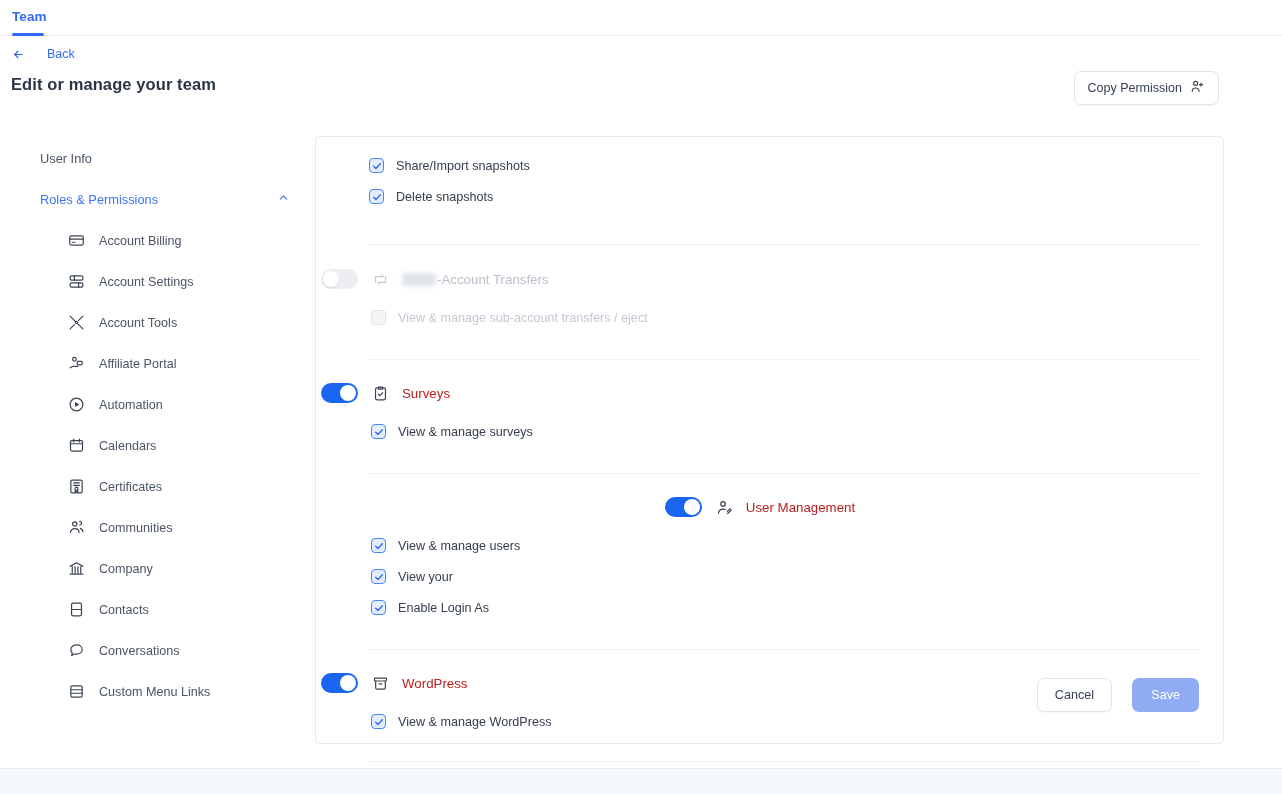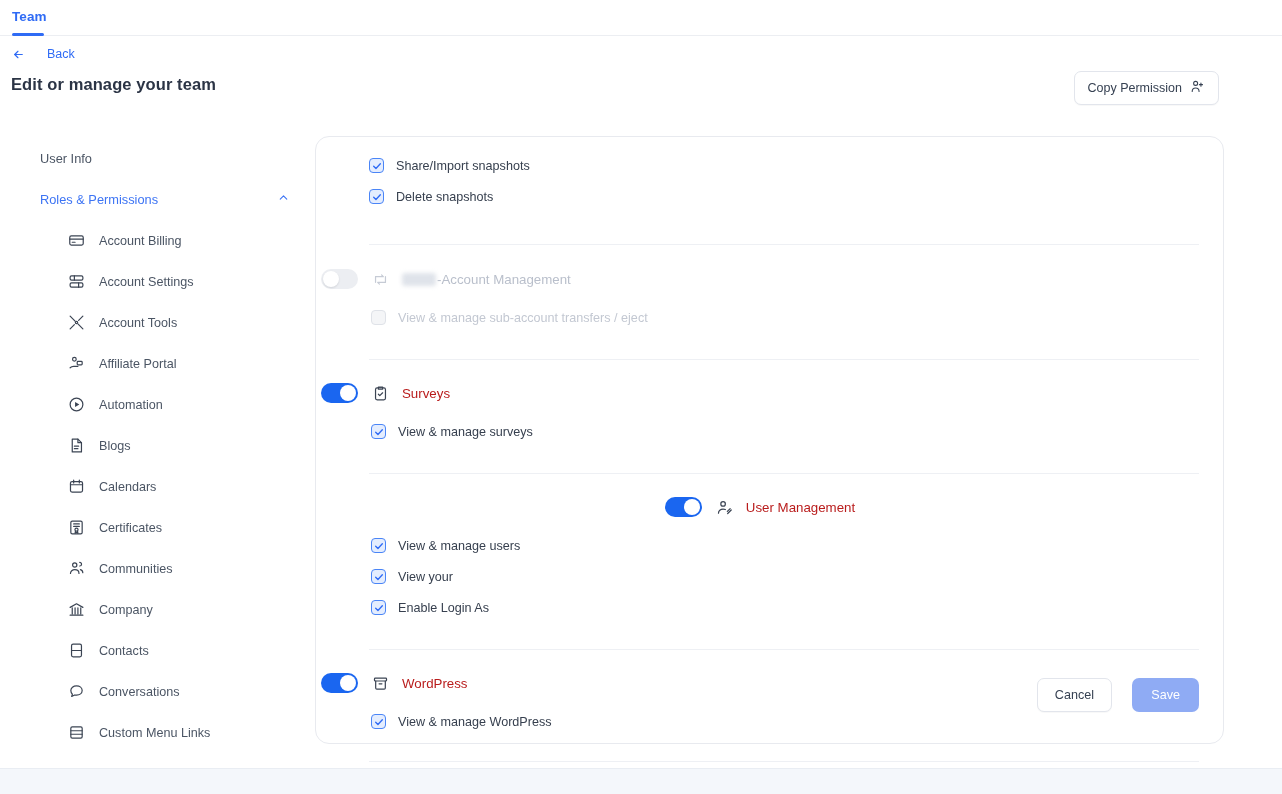"Share/Import snapshots" .card { border-radius: 14px -> 4px }
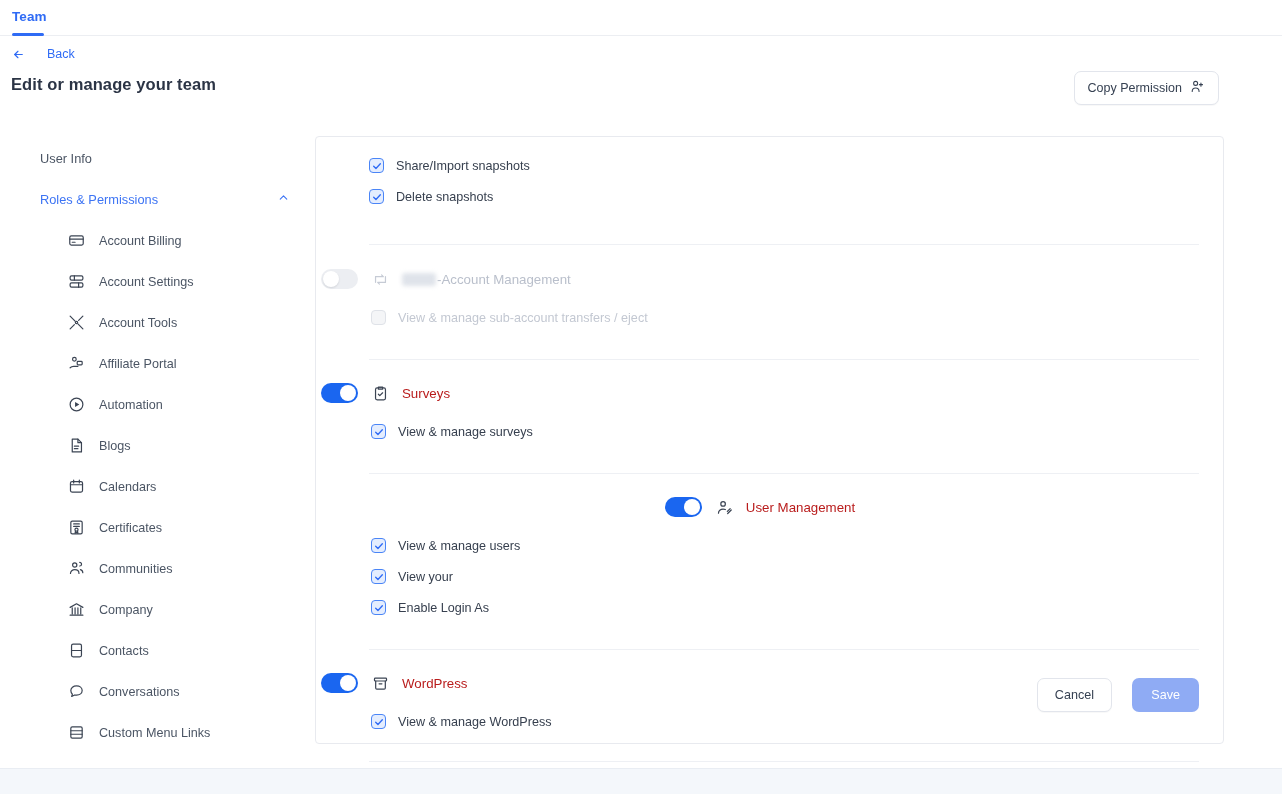"-Account Management" span { text: Management -> Transfers }
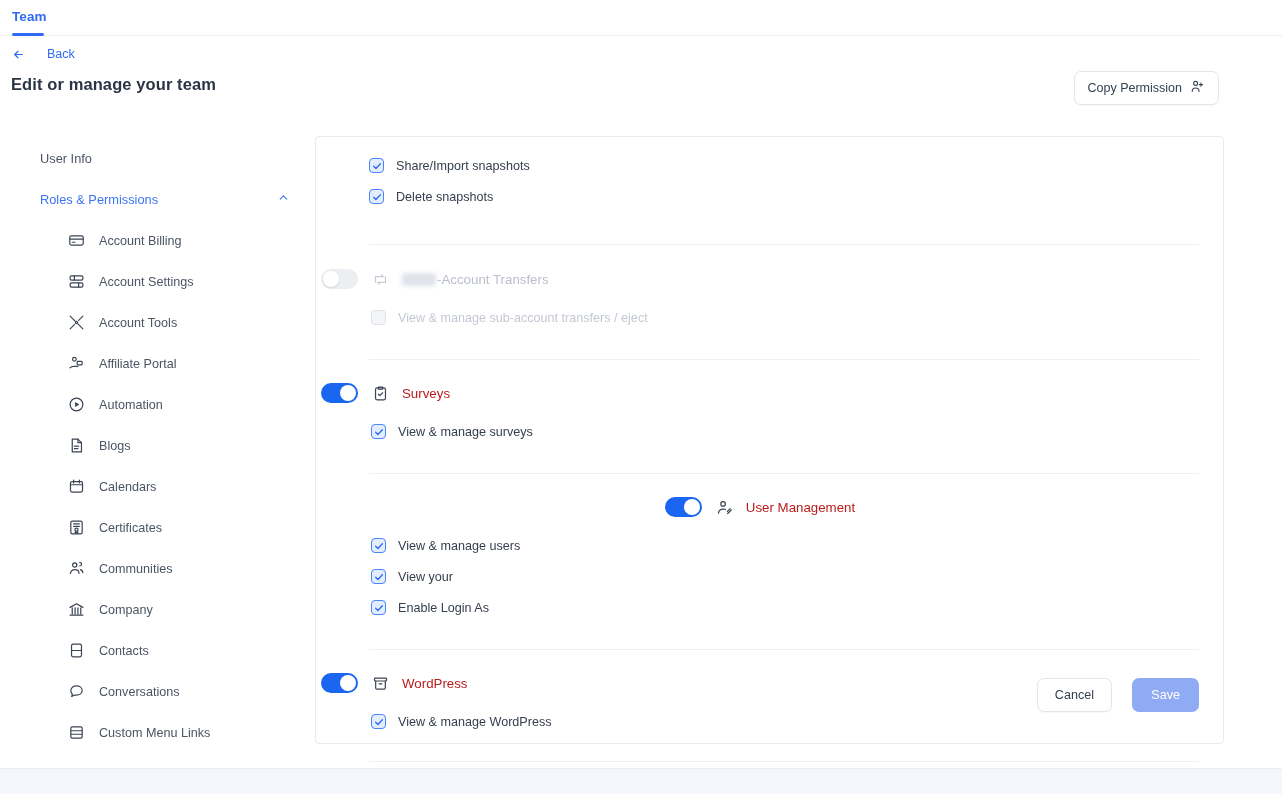"Blogs" div.side-item { html: <div> <span> <svg> <path></path> <path></path> <path></path> </svg> </span> <span>Blogs</span> </div> -> none }
